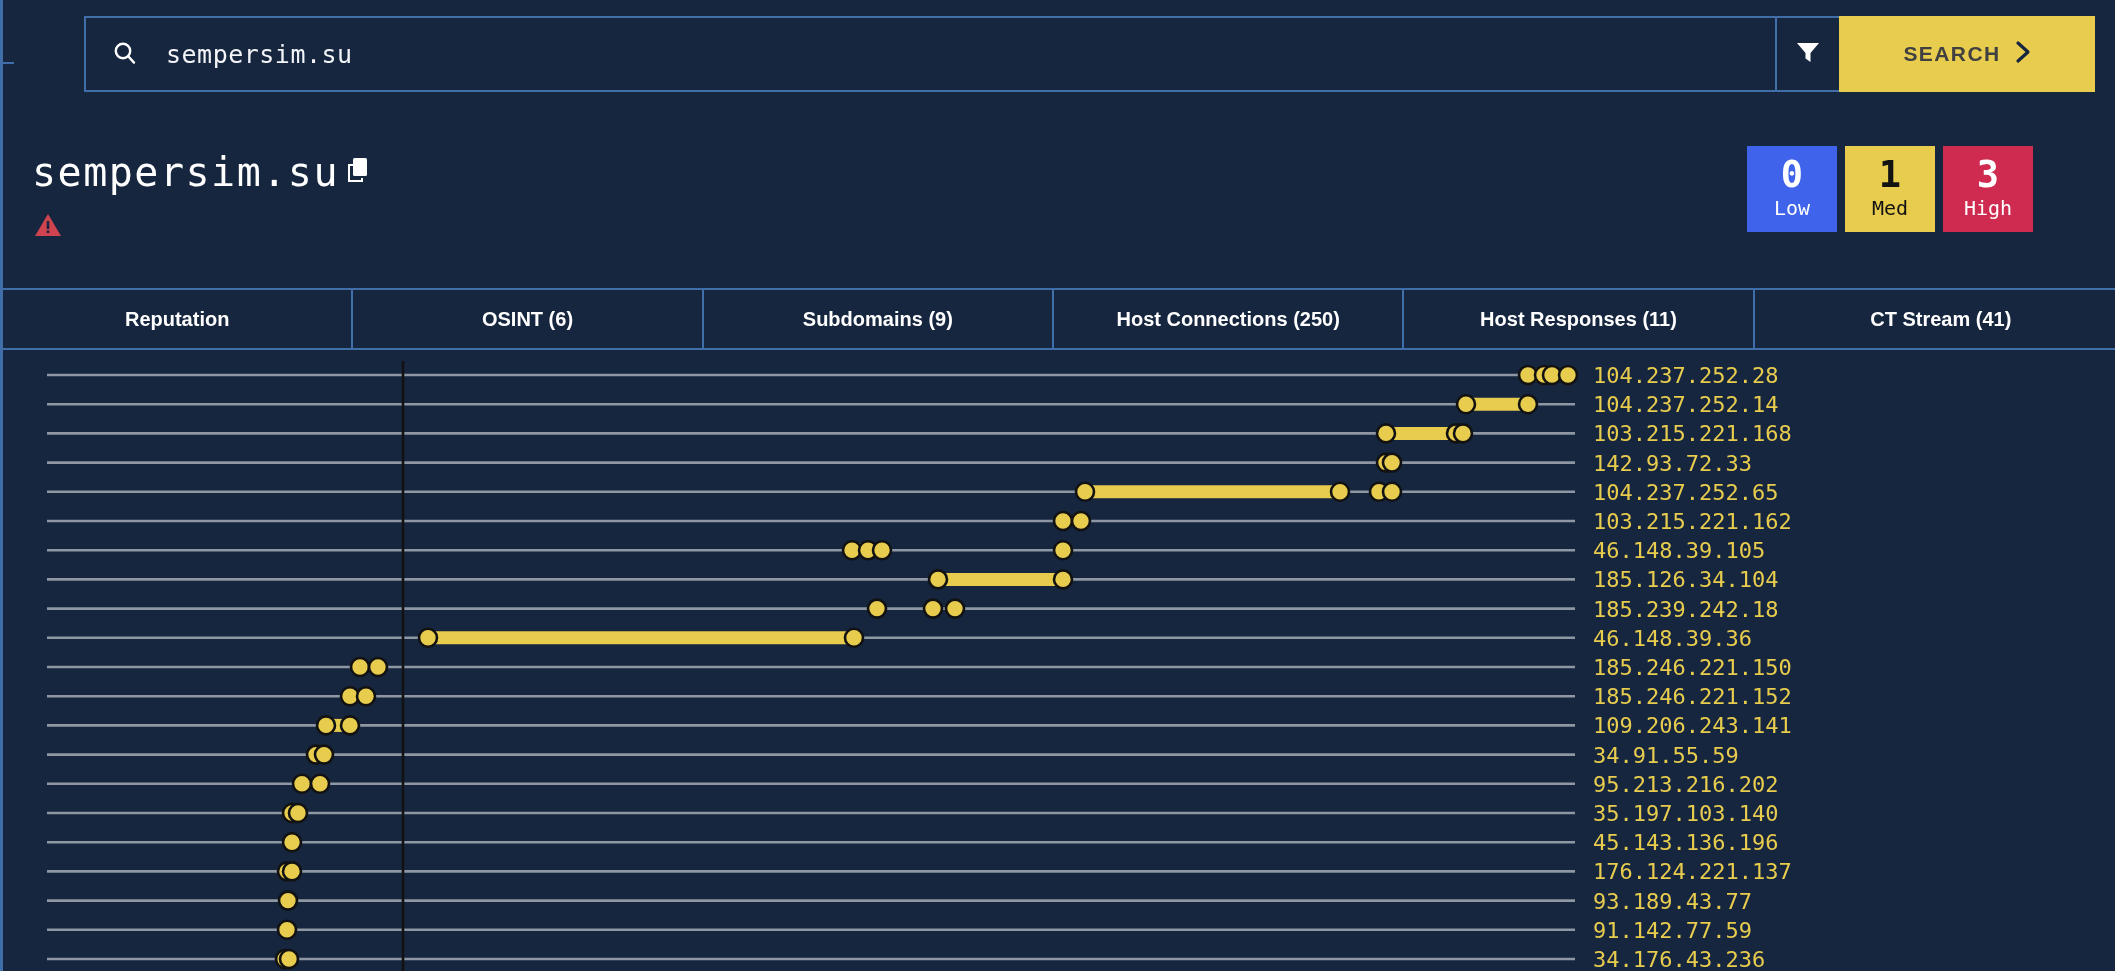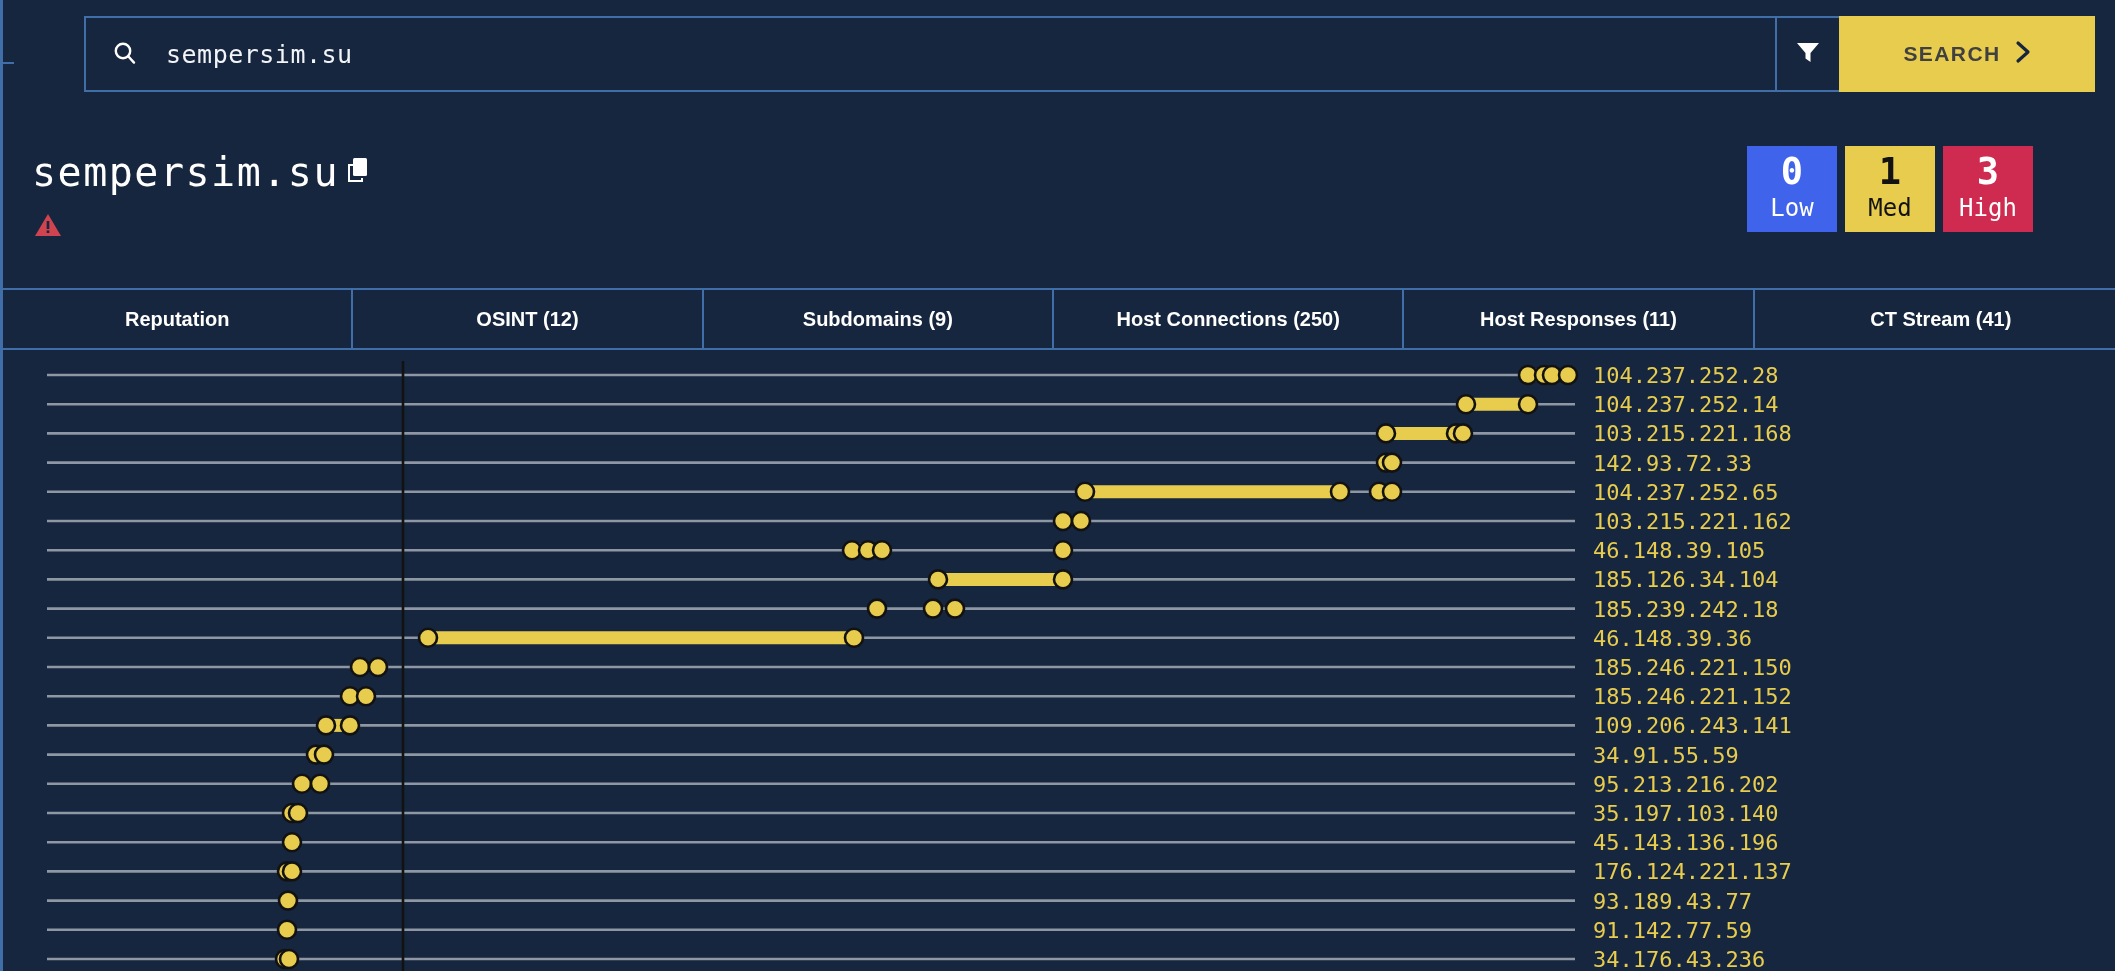"Low" .badge-lab { font-size: 24px -> 20px }
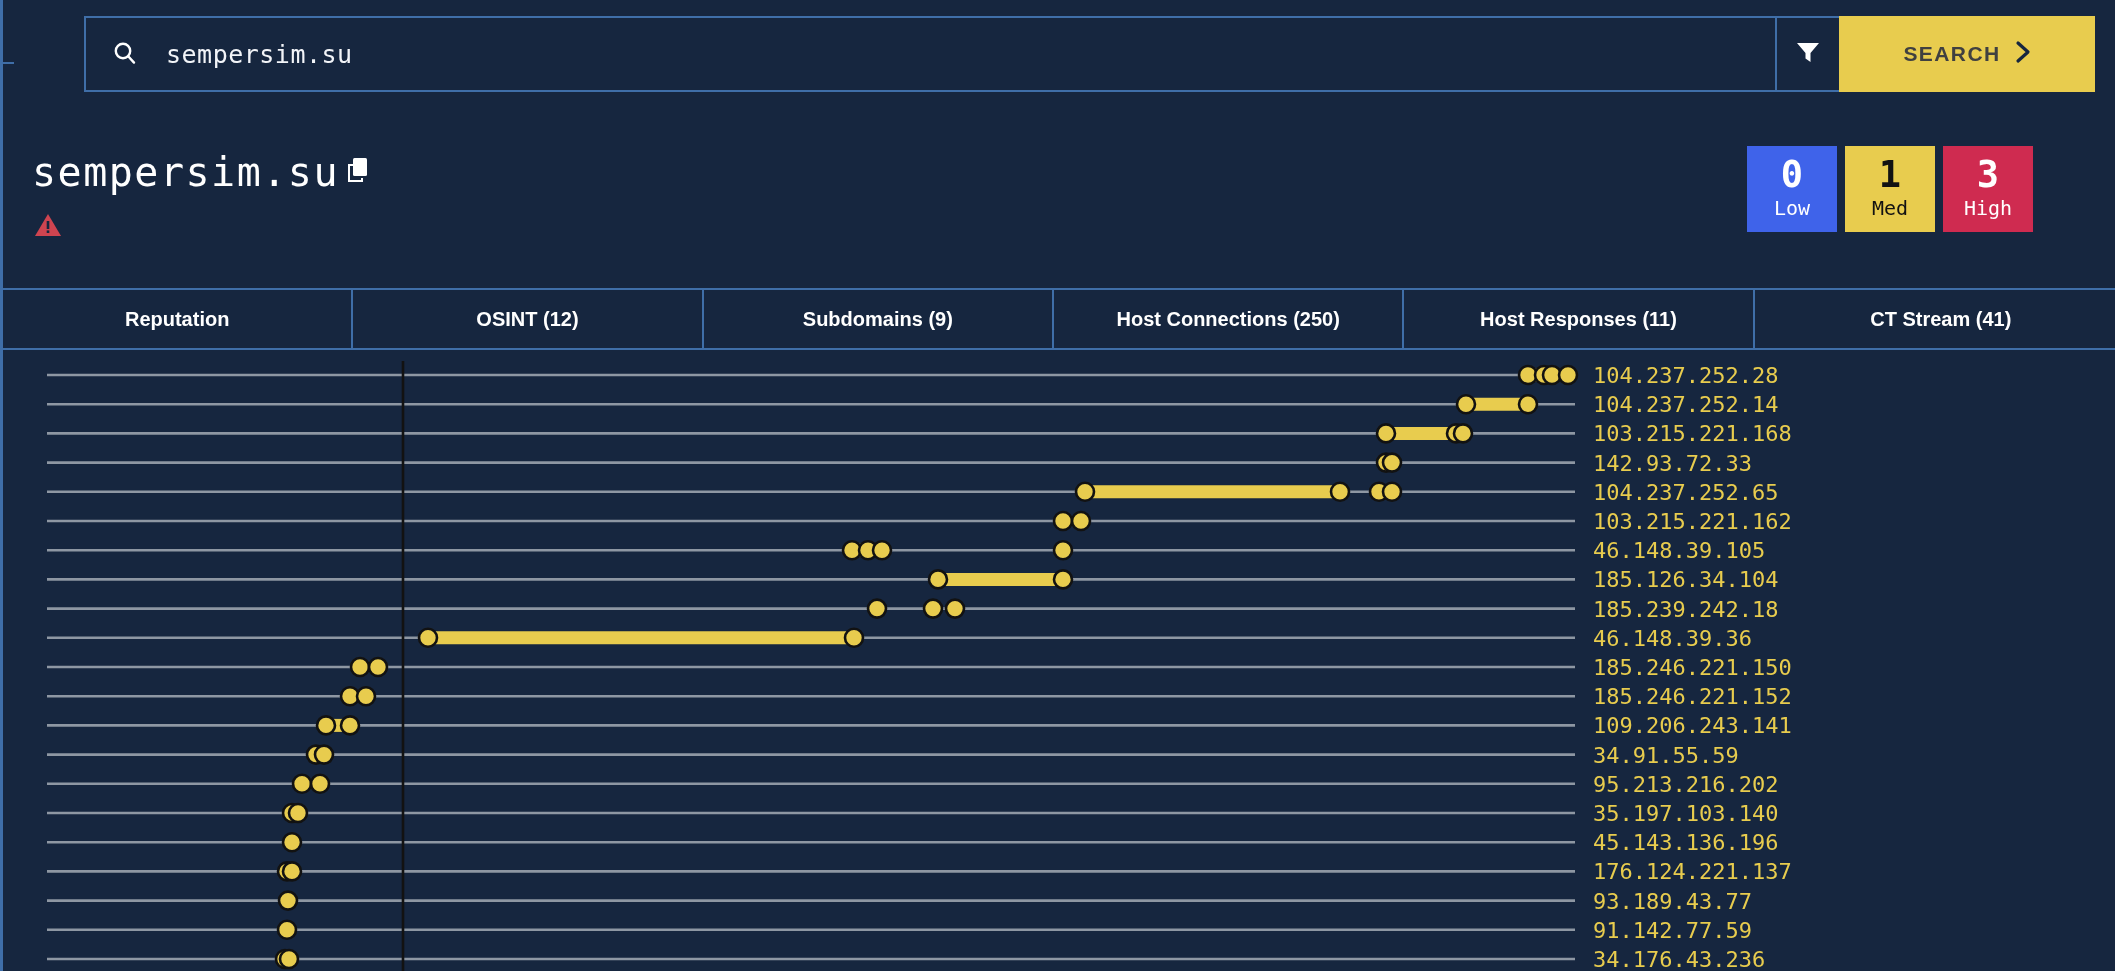"OSINT (12)" span { text: 12 -> 6 }
